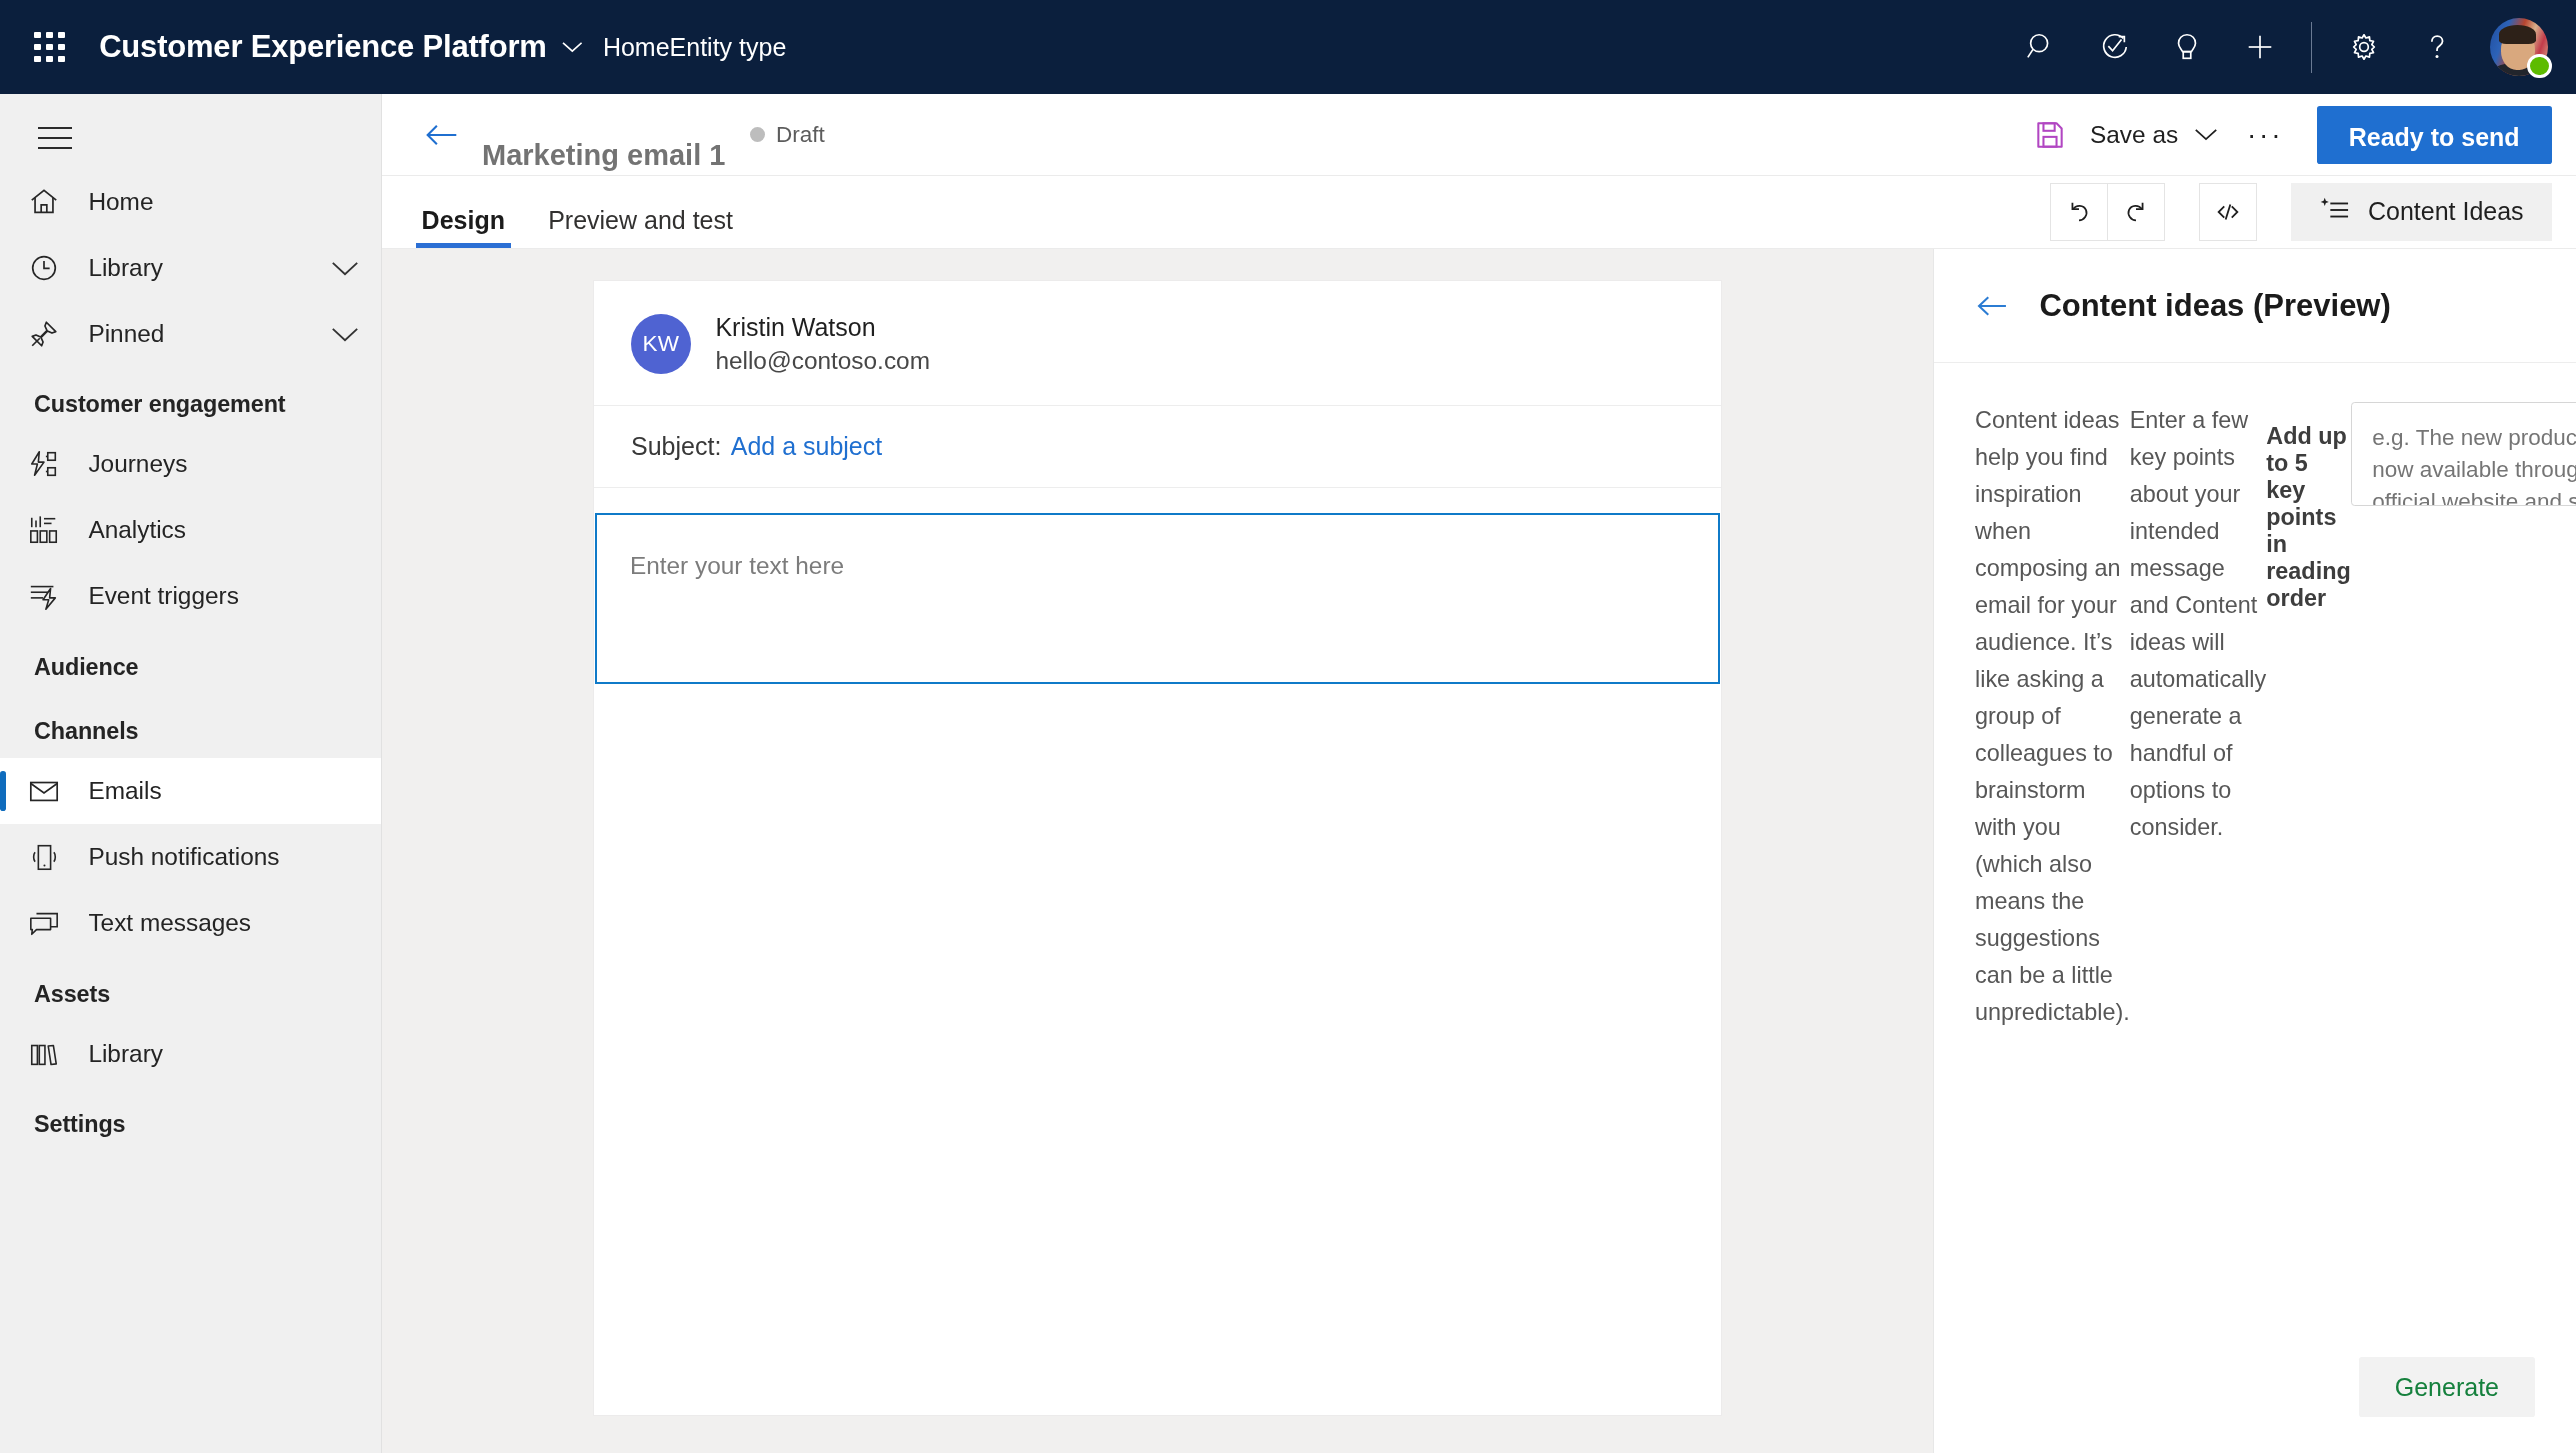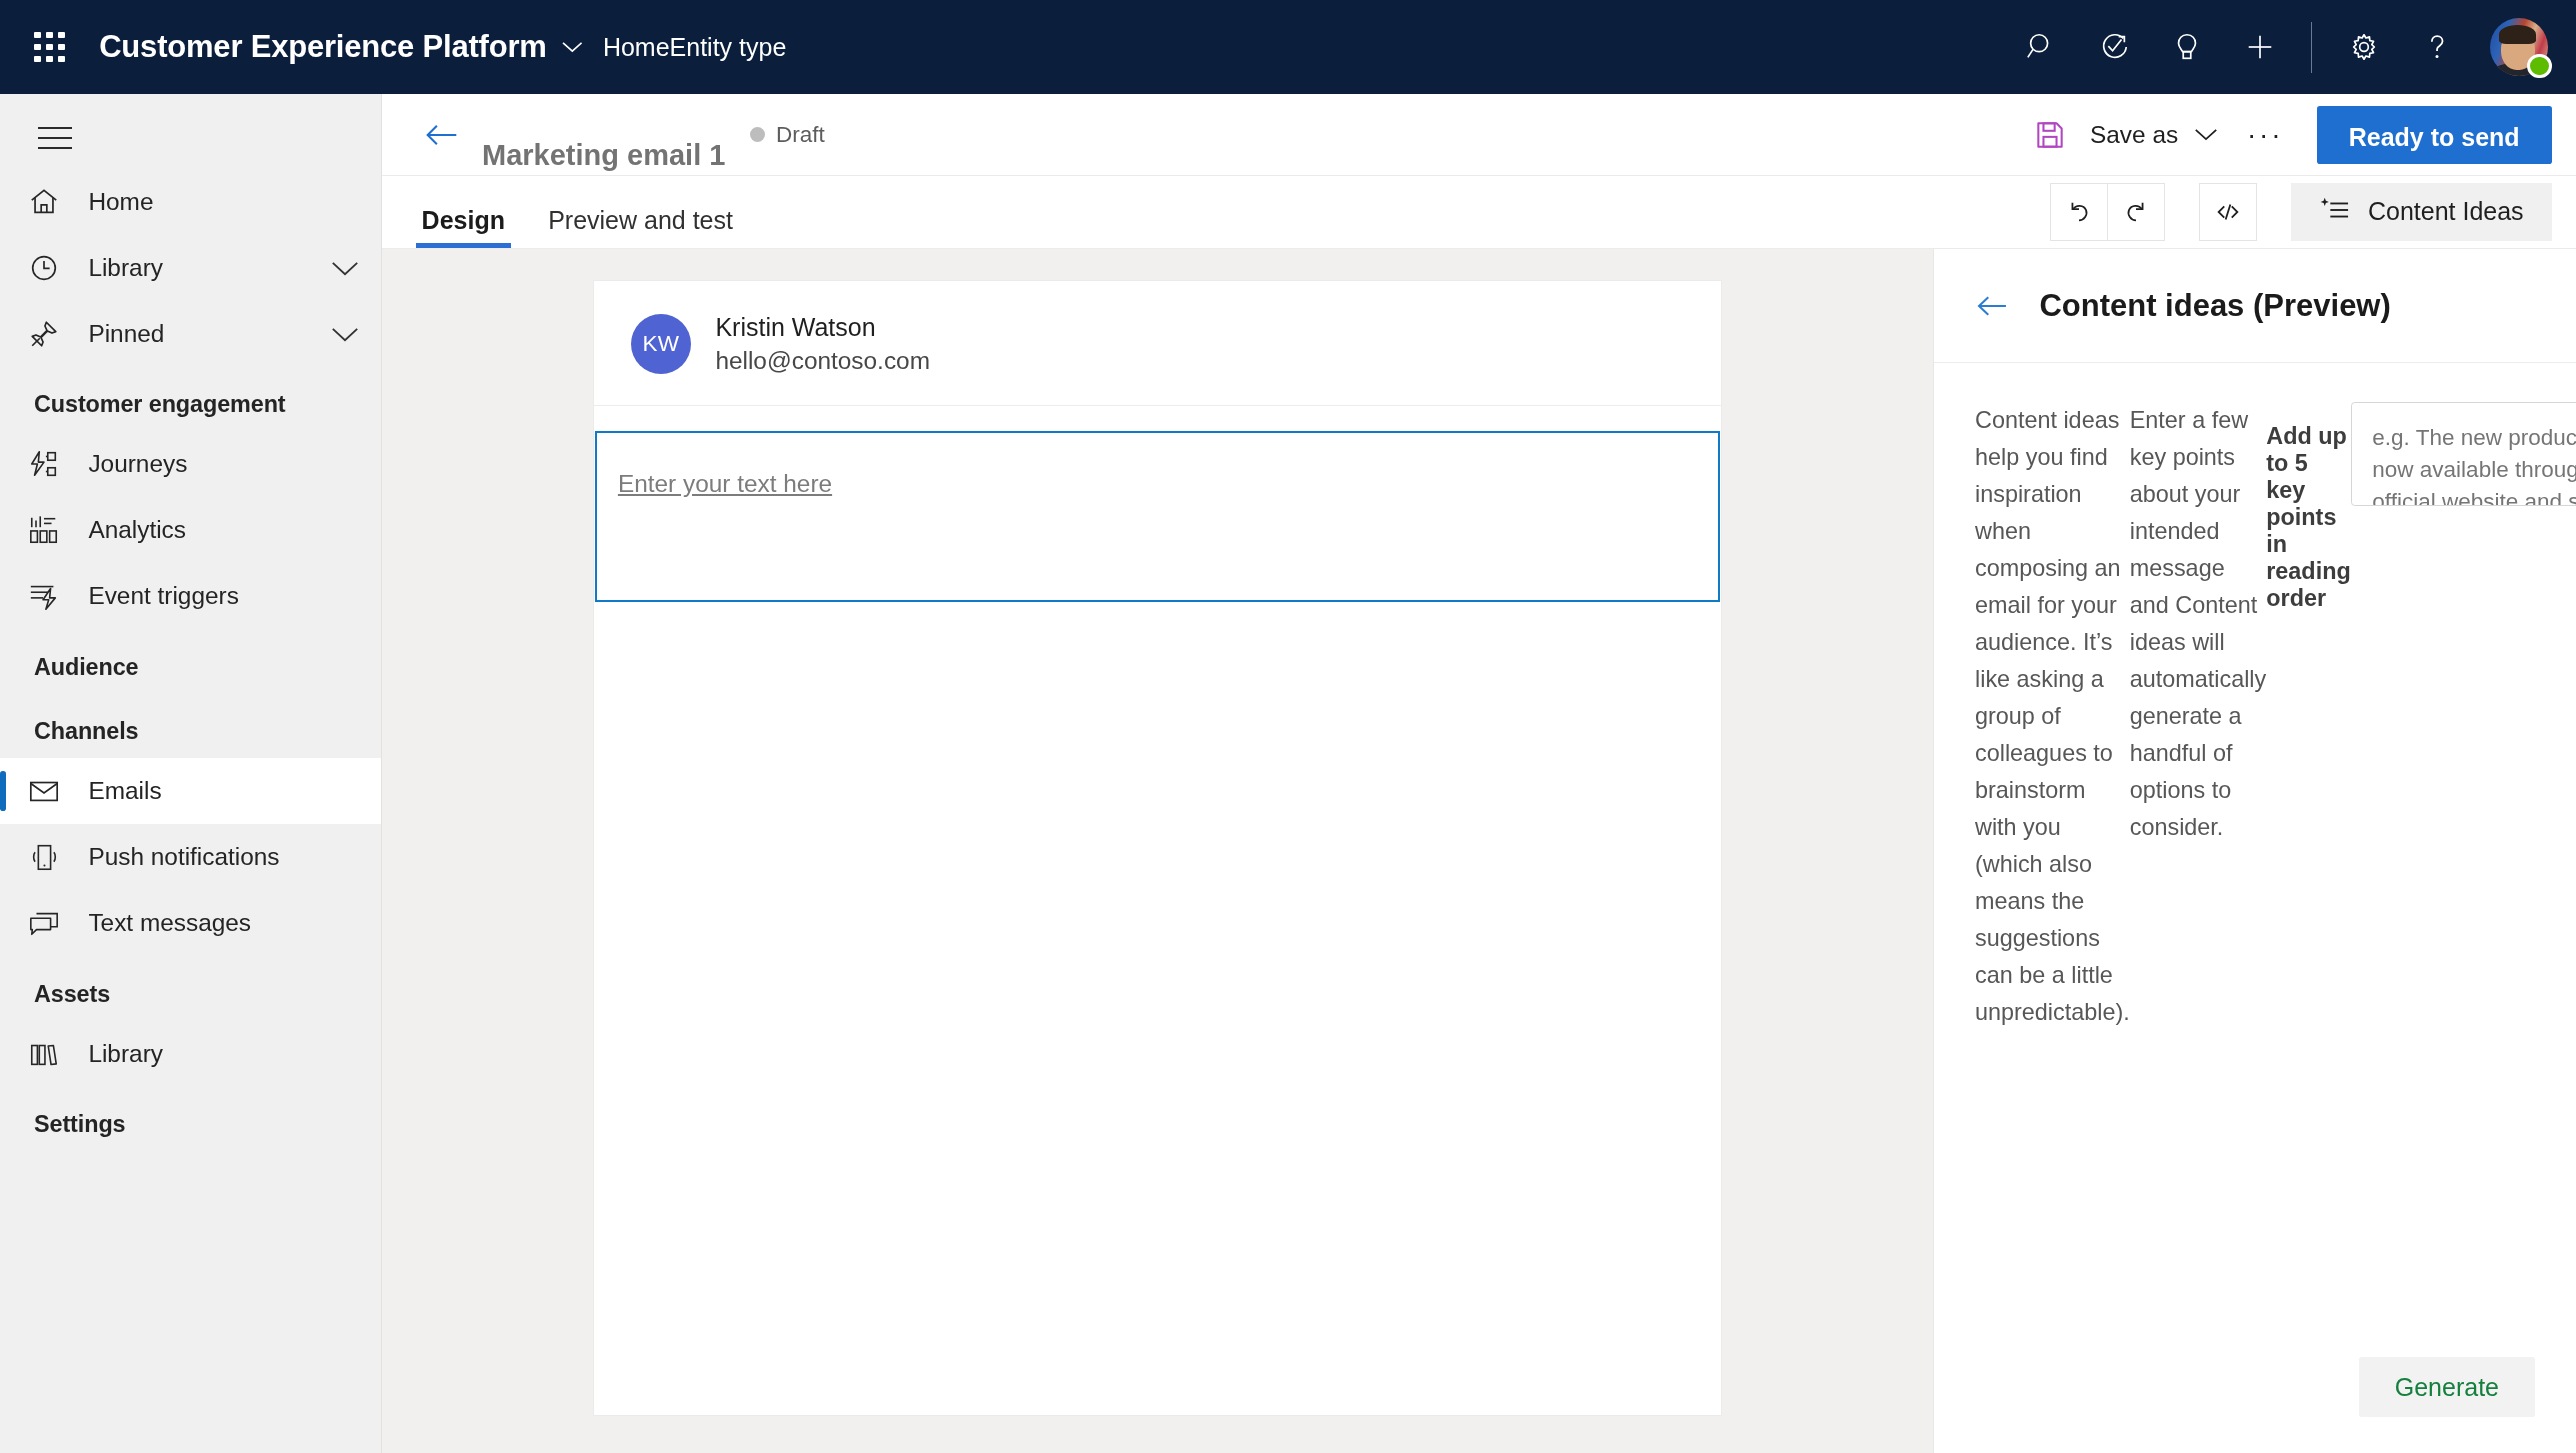"Subject:" div.subject-row { html: none -> <div> <span>Subject:</span> <span>Add a subject</span> </div> }
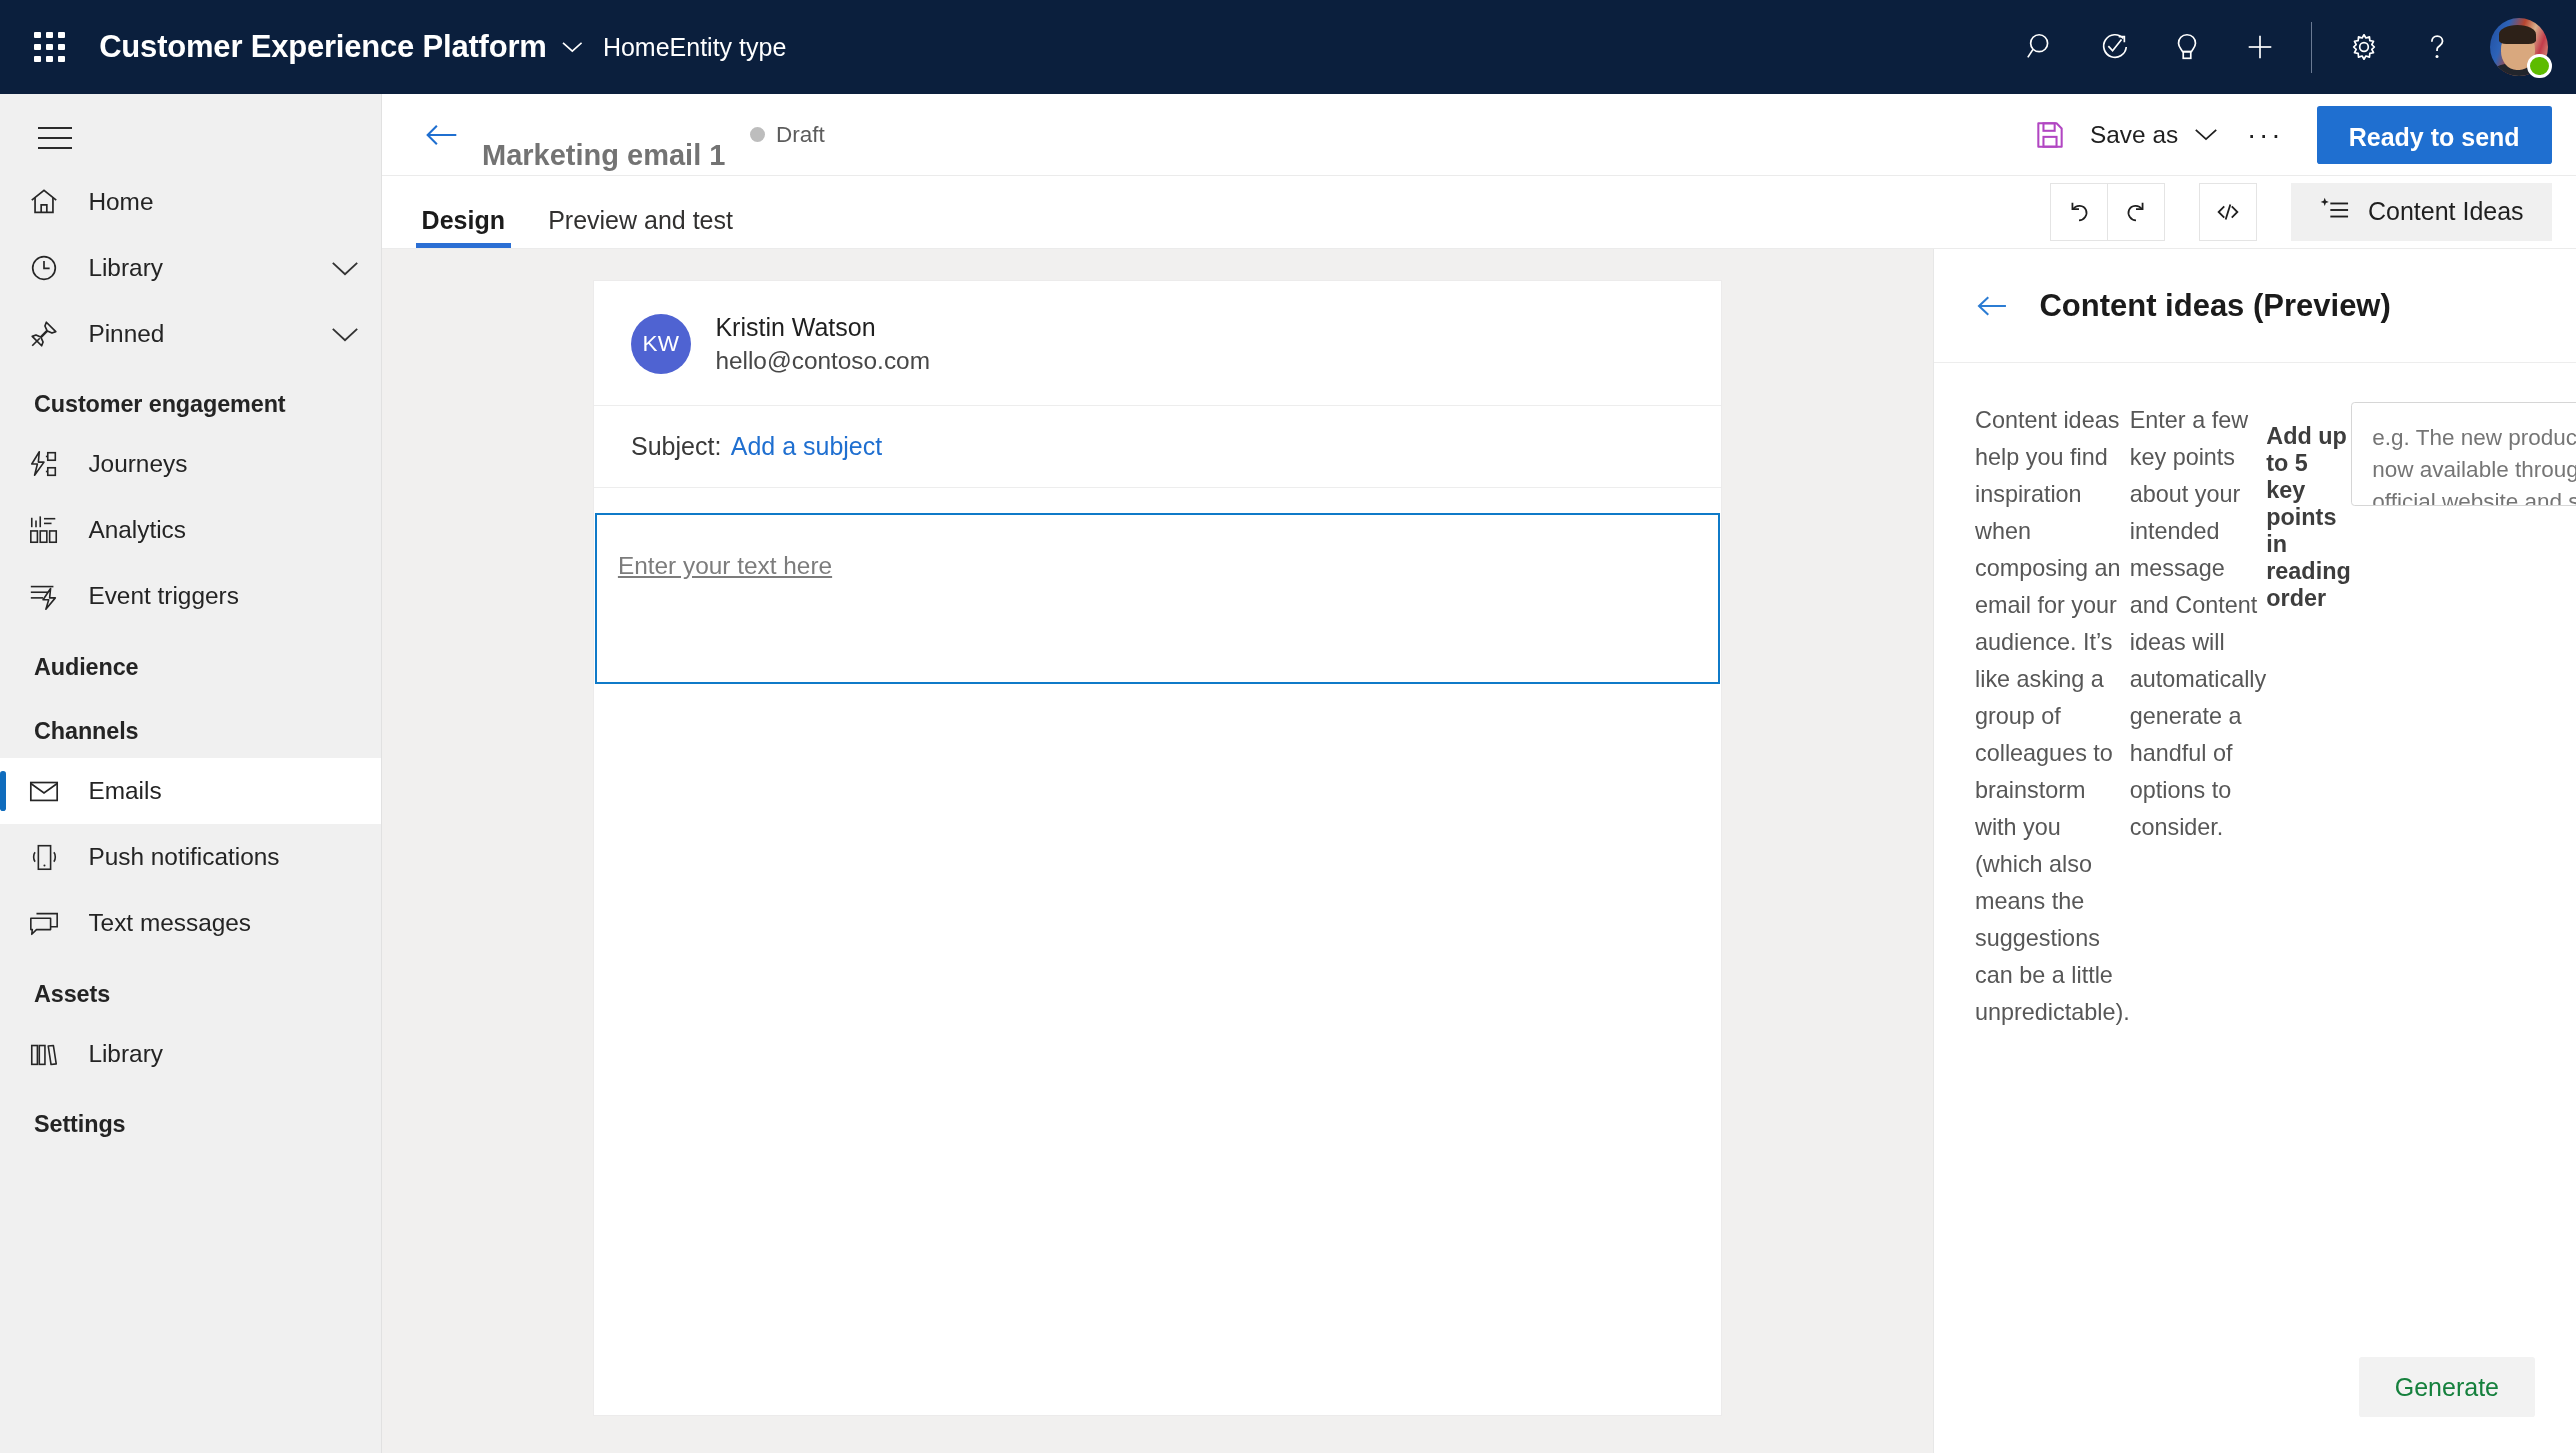"Enter your text here" .text-placeholder { padding: 37px 0 0 21px -> 37px 0 0 33px; text-decoration: underline -> none }
